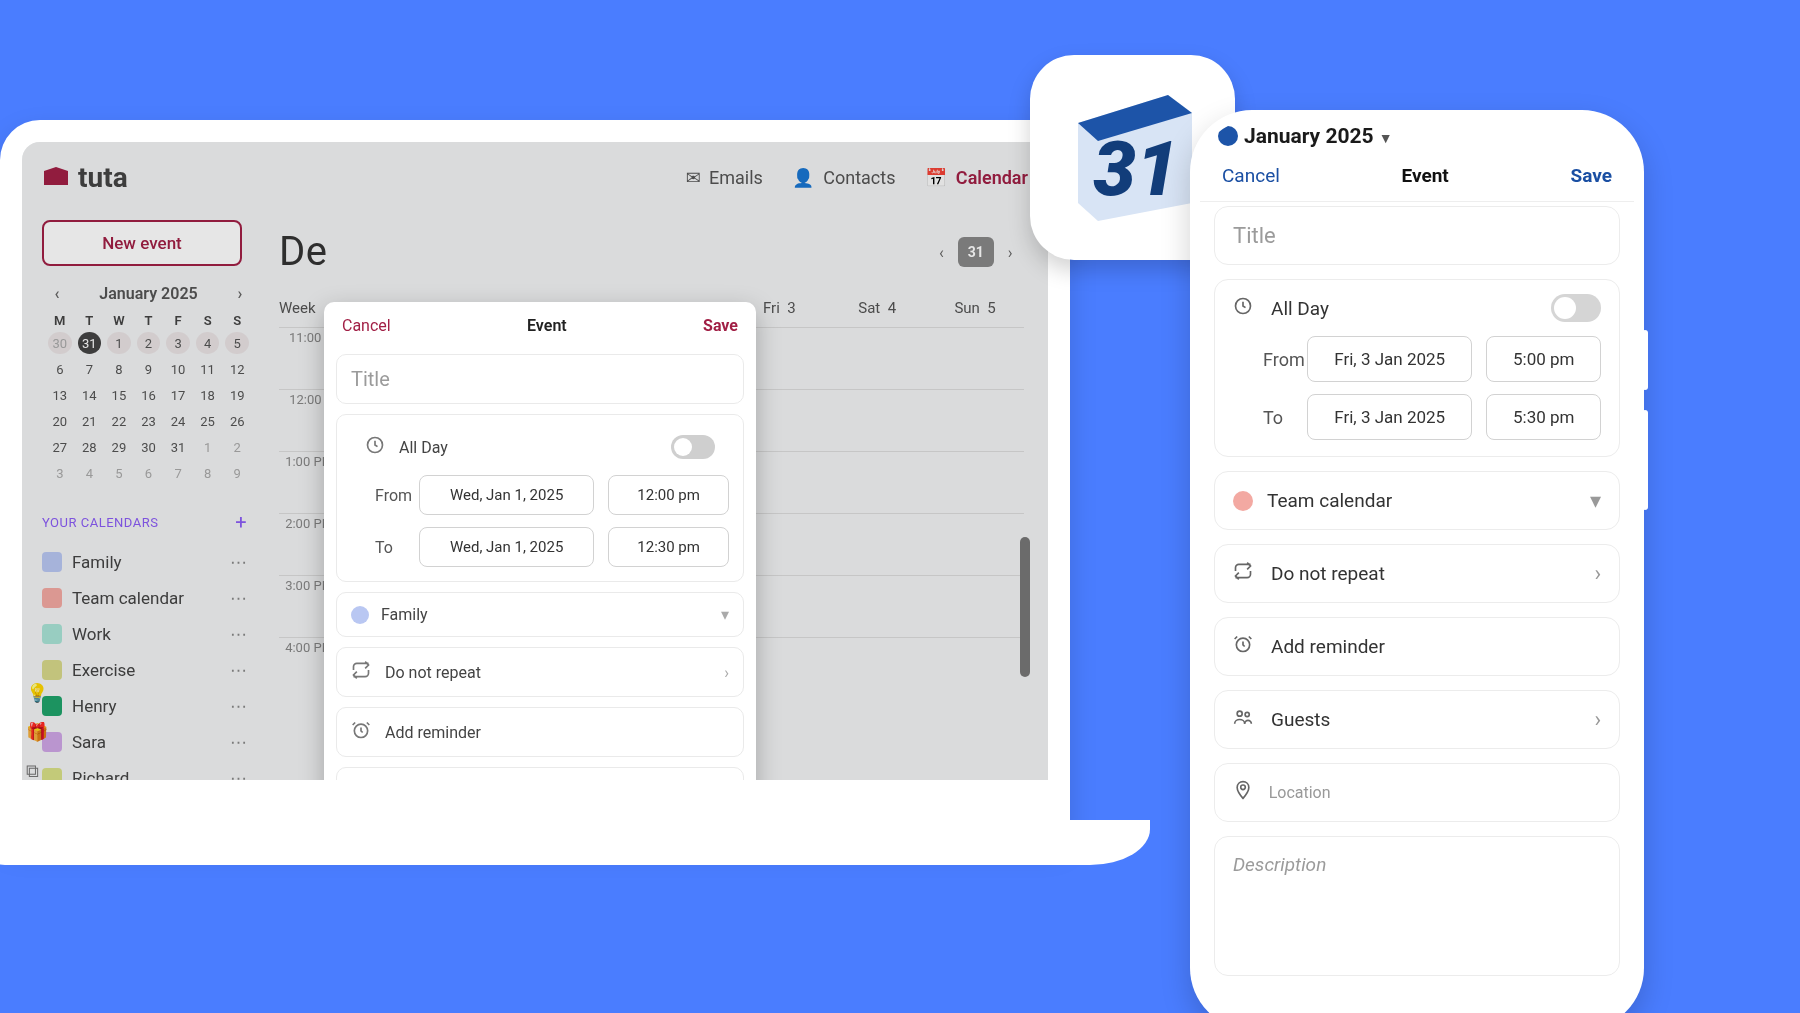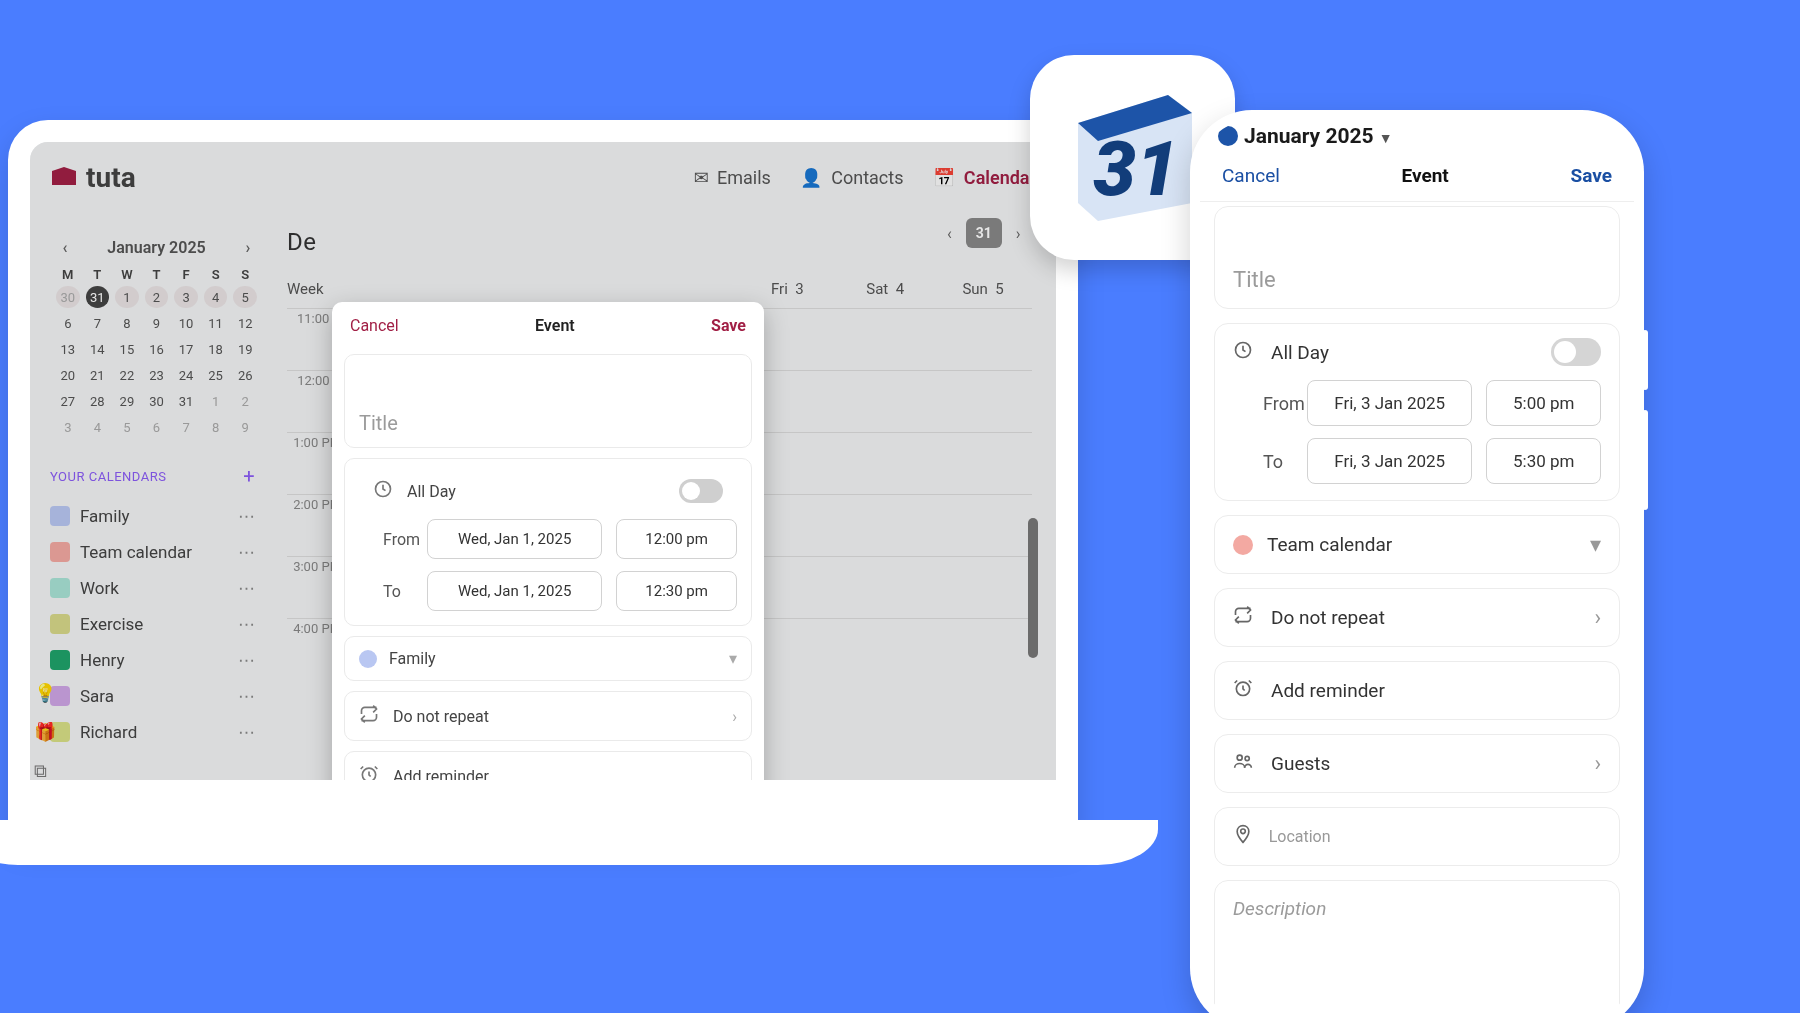"tuta" .laptop { left: 8px -> 0 }
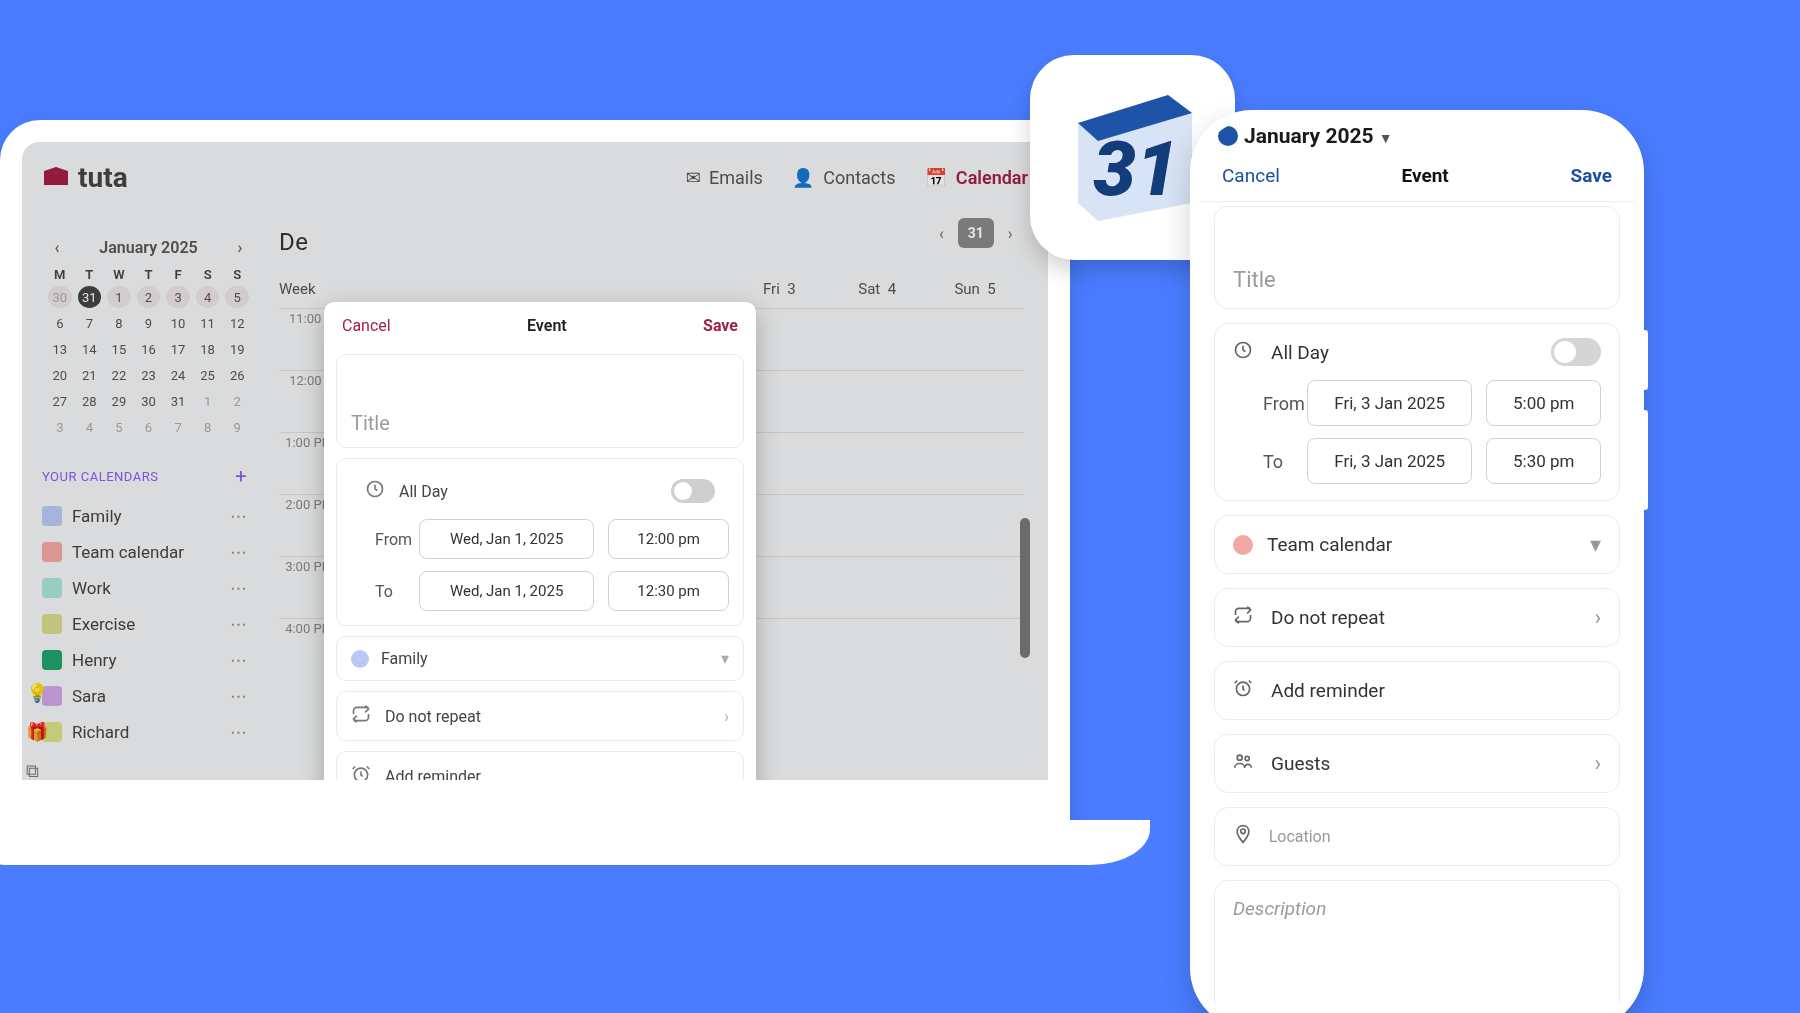"New event" button.new-event { html: none -> <button>New event</button> }
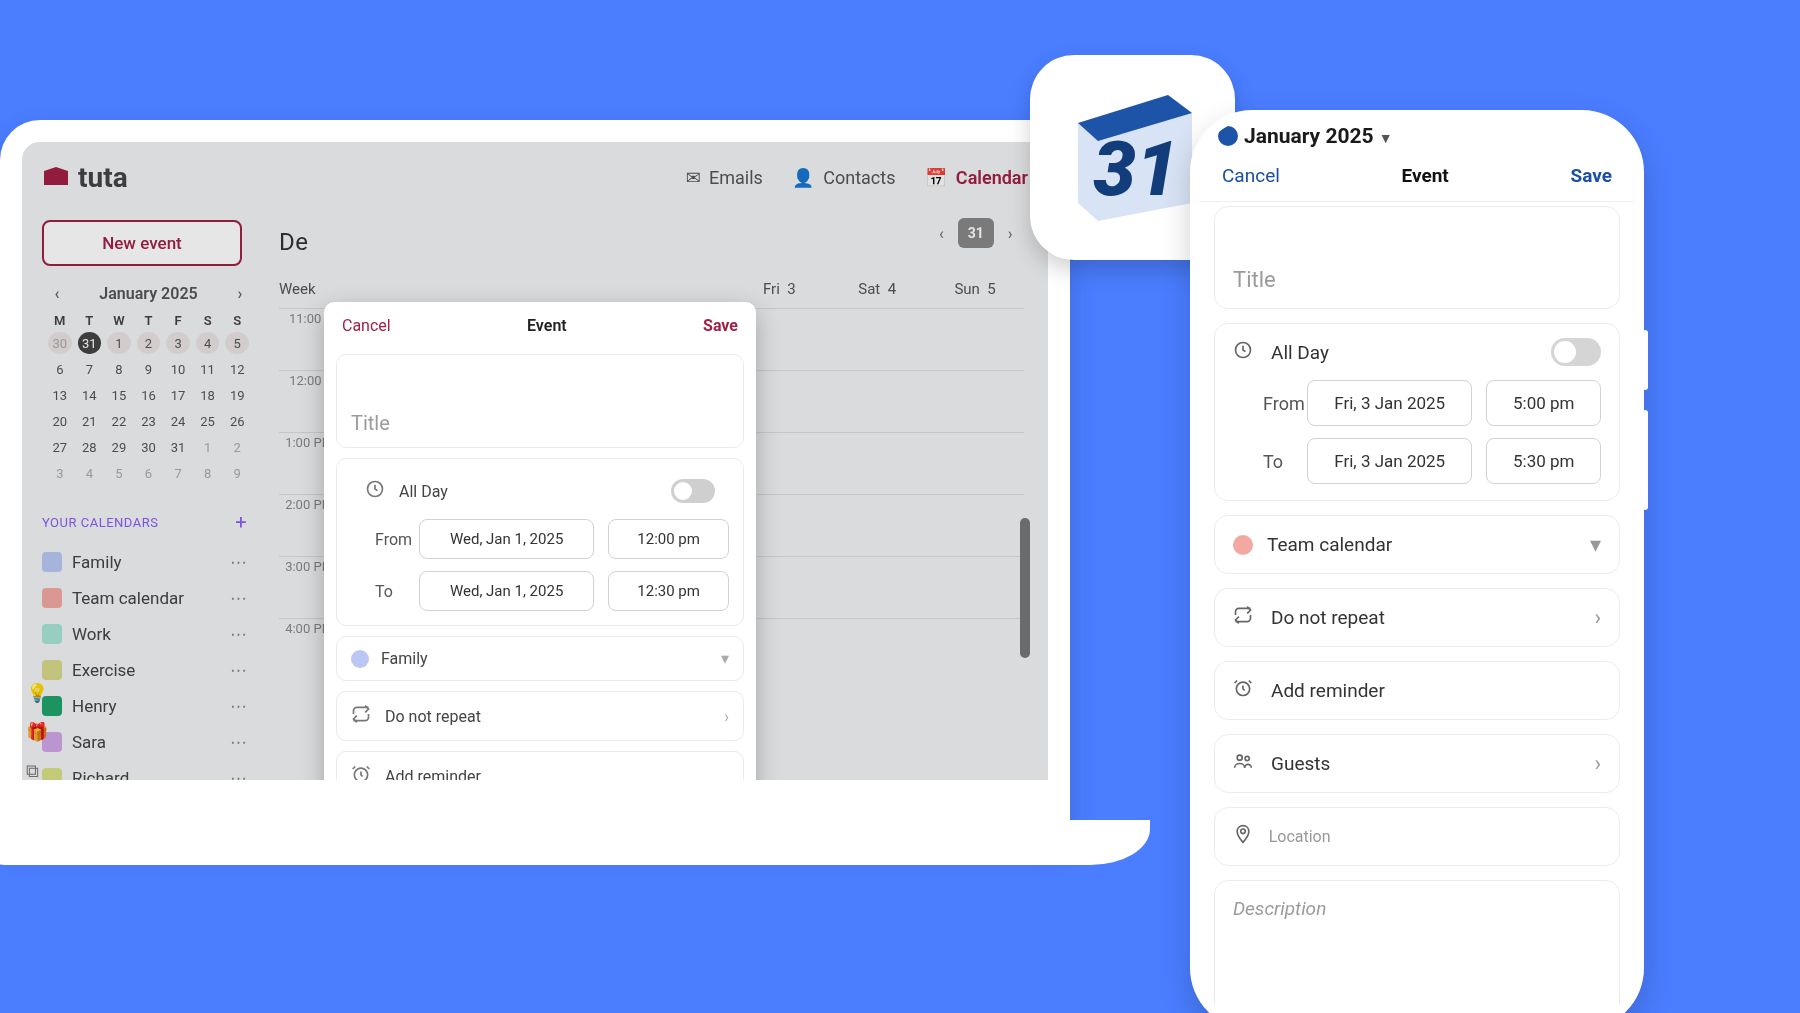"De" .app .month-title { font-size: 24px -> 40px }
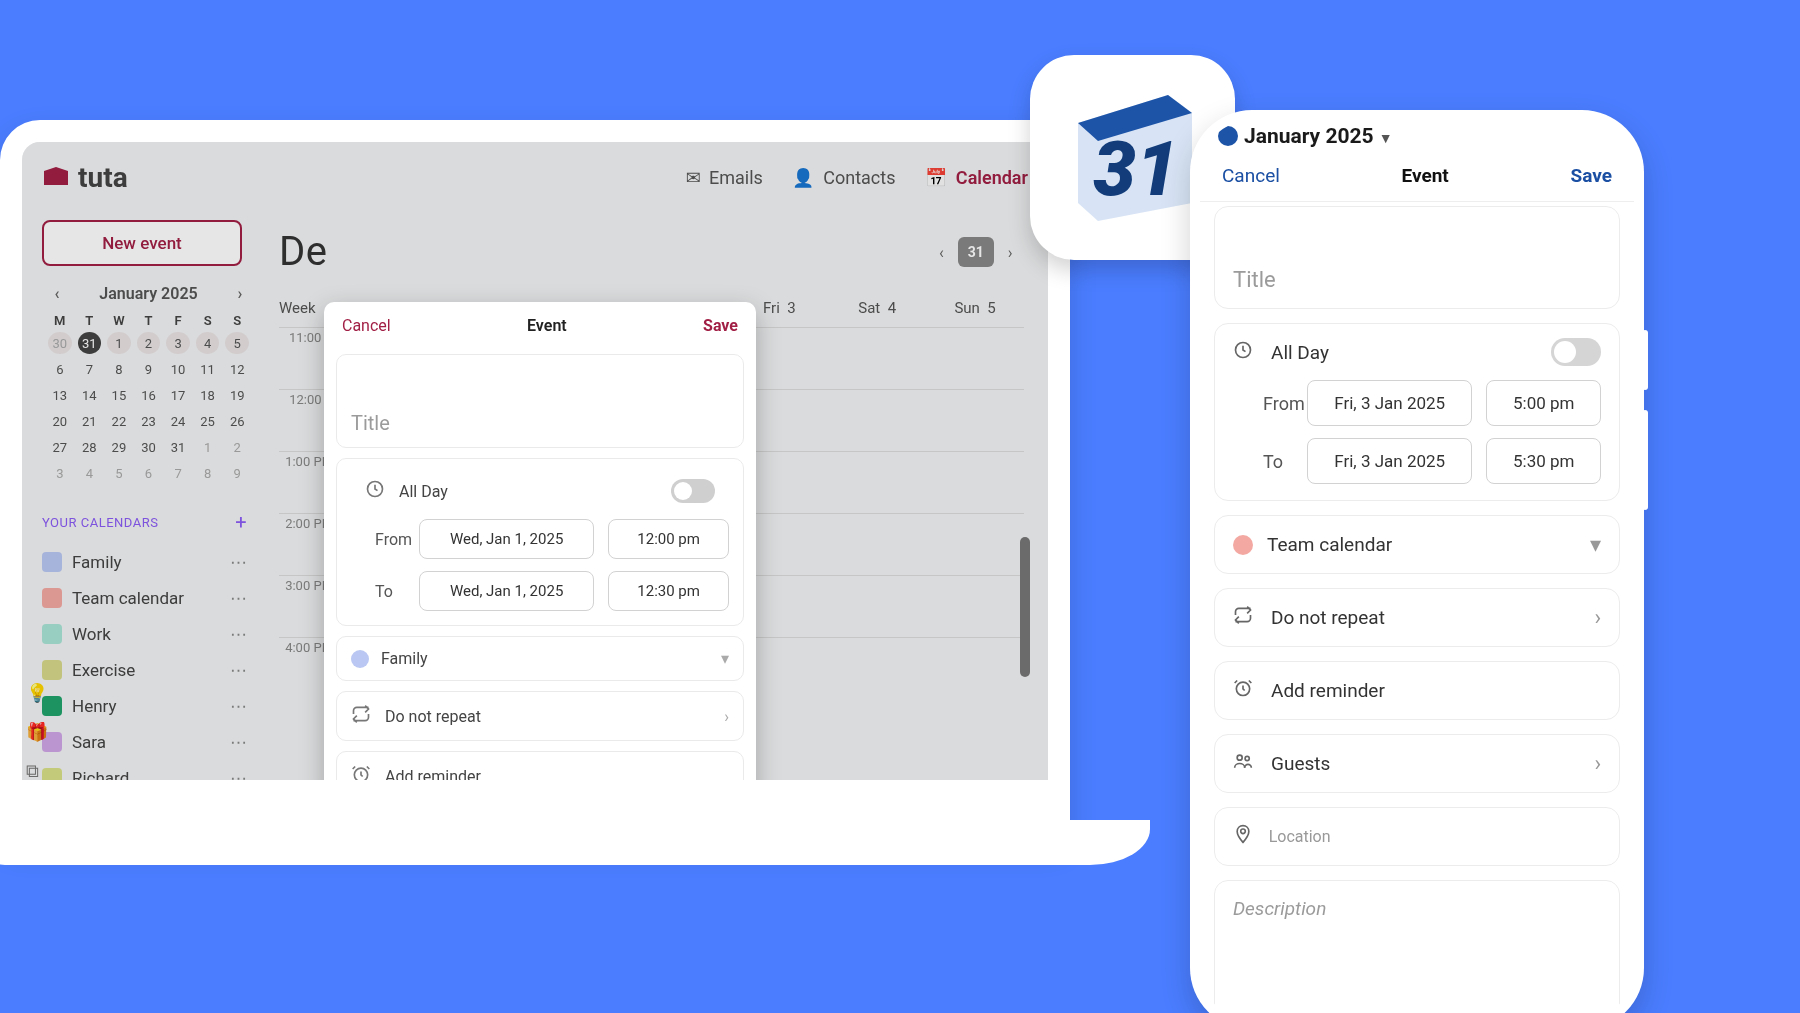"Title" .title-card input { margin-top: 44px -> none }
